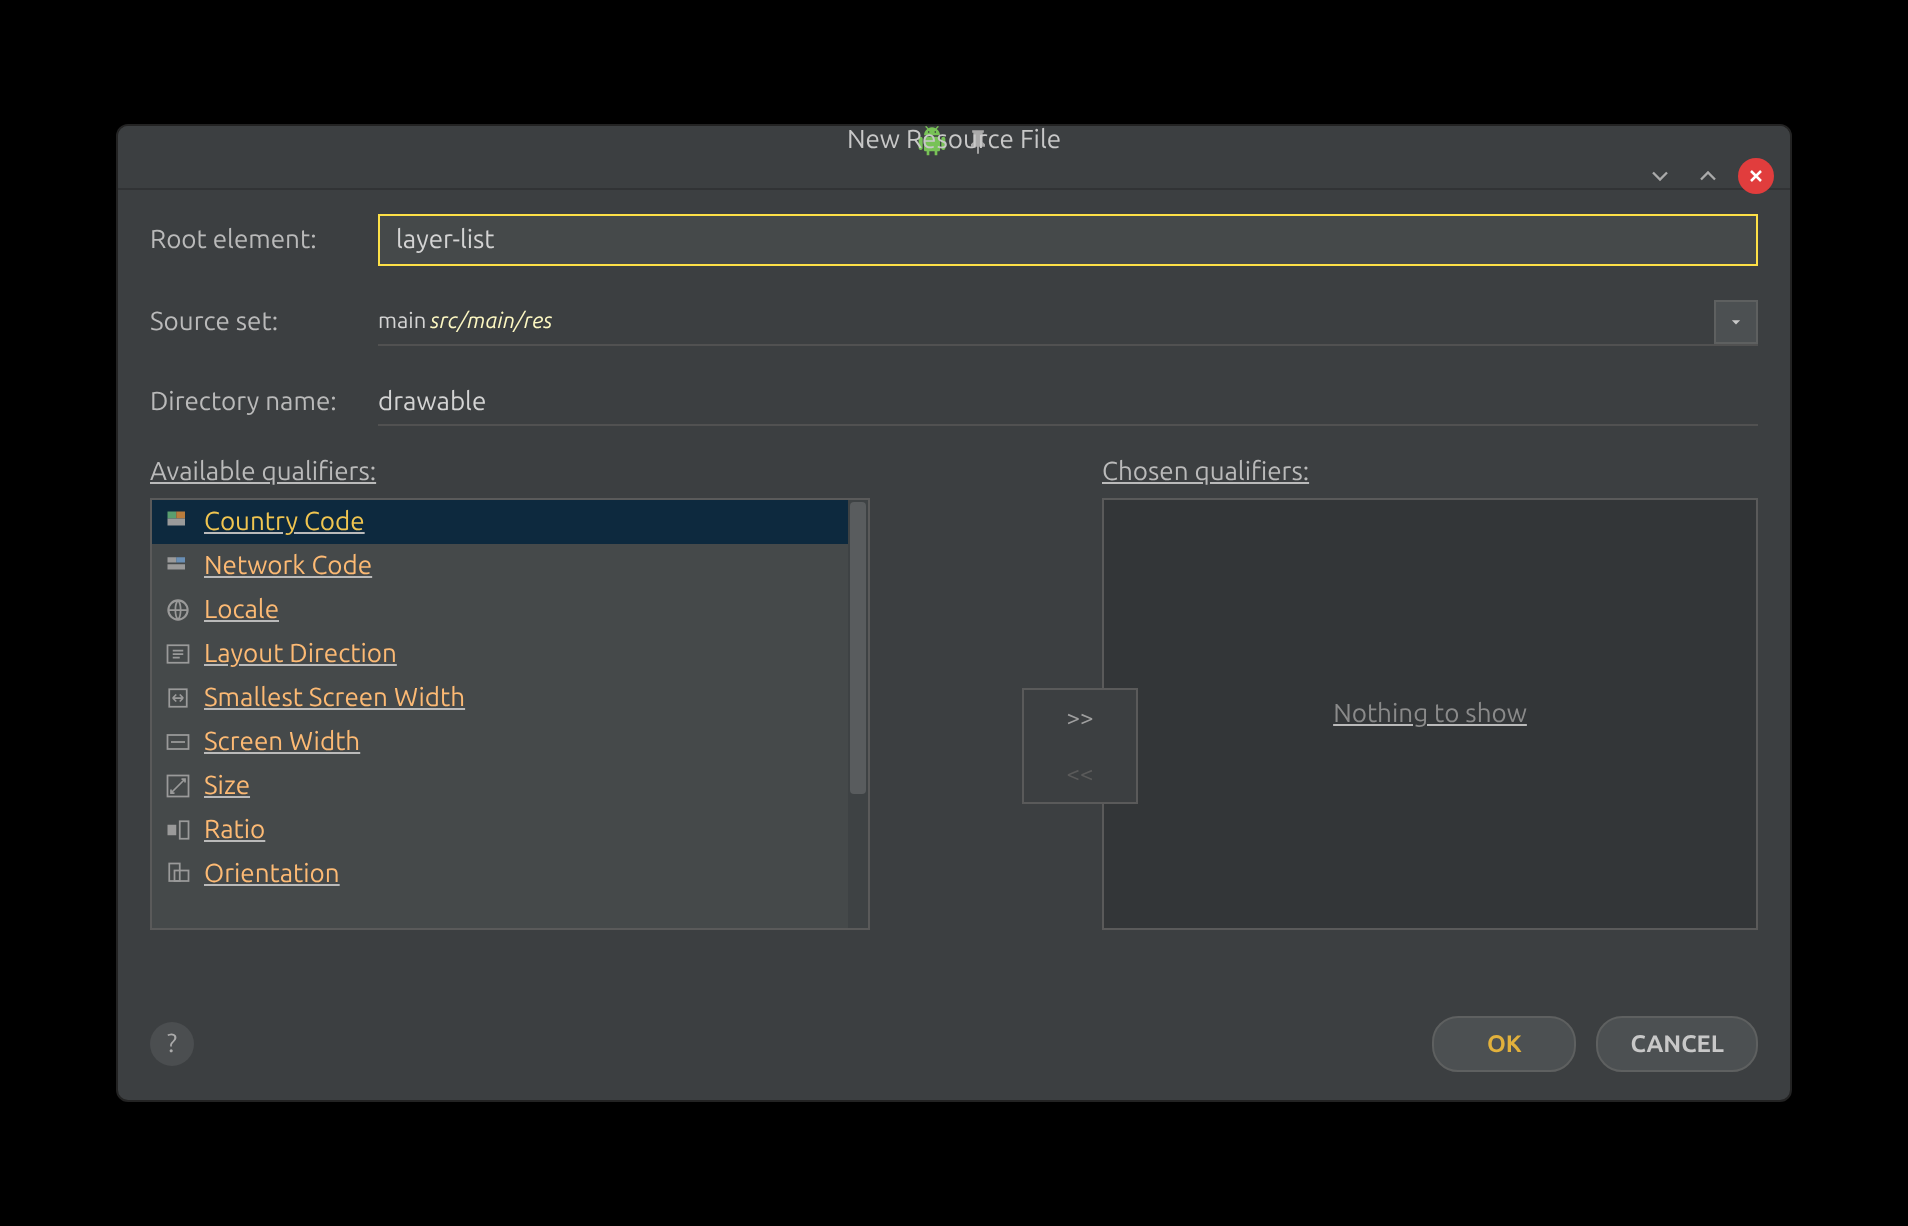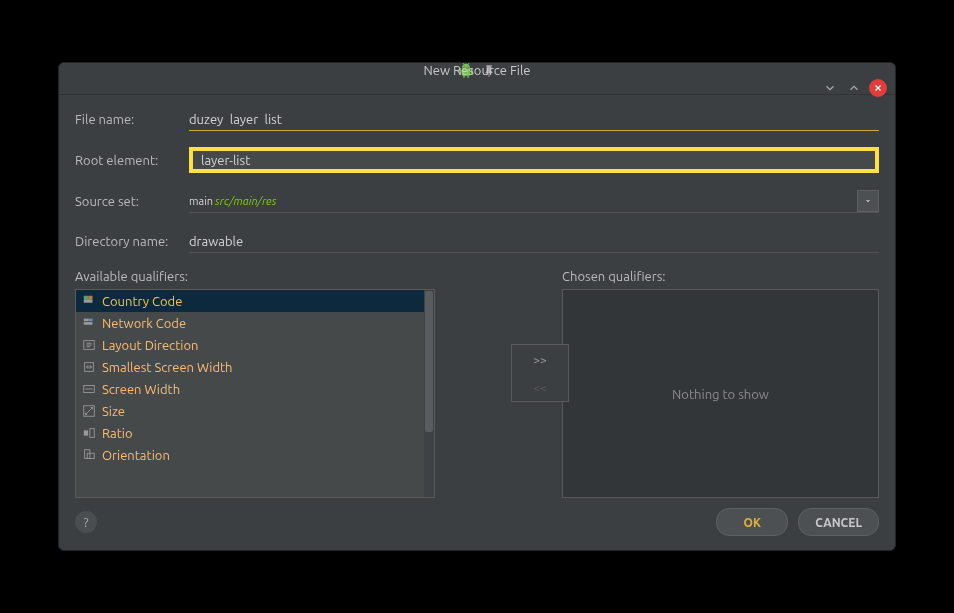"File name:" div.form-row { html: <div> <div>File name:</div> <input> </div> -> none }
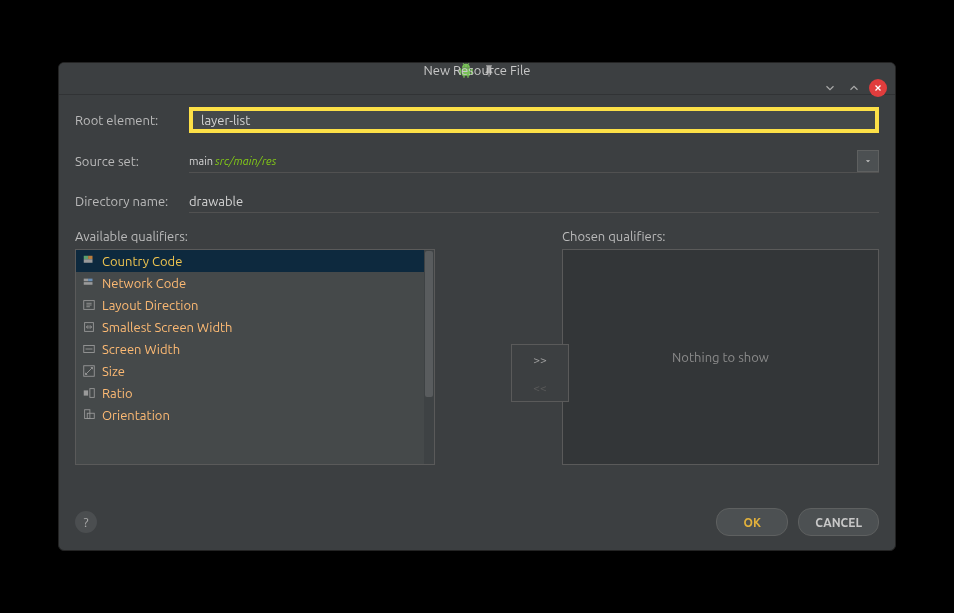"layer-list" .form-input { border: 4px solid #fde047 -> 1px solid #fde047 }
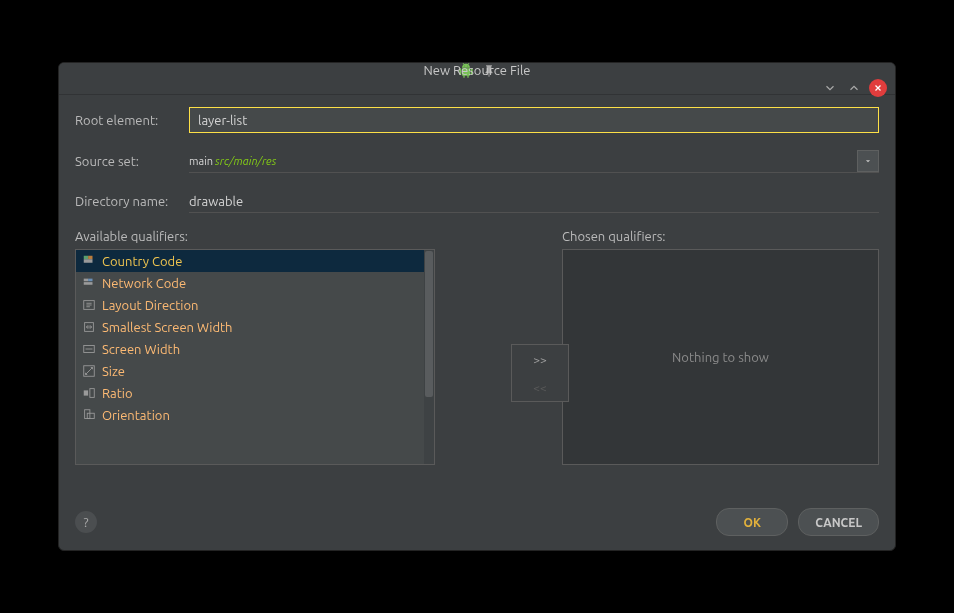"src/main/res" .dropdown-value .hint { color: #84cc16 -> #fef9c3 }
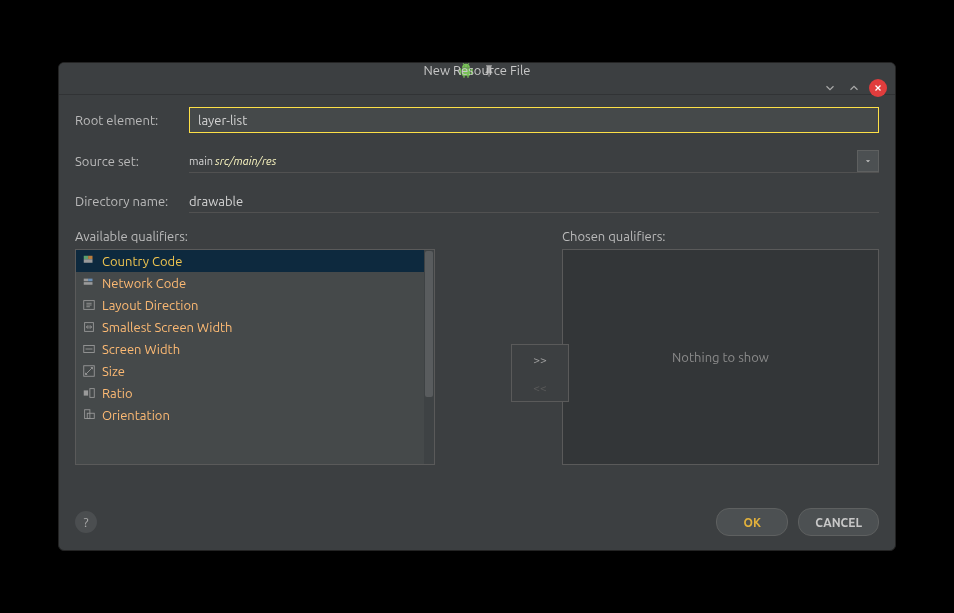"Available qualifiers:" .qualifiers-section { gap: 11px -> 0; text-decoration: none -> underline }
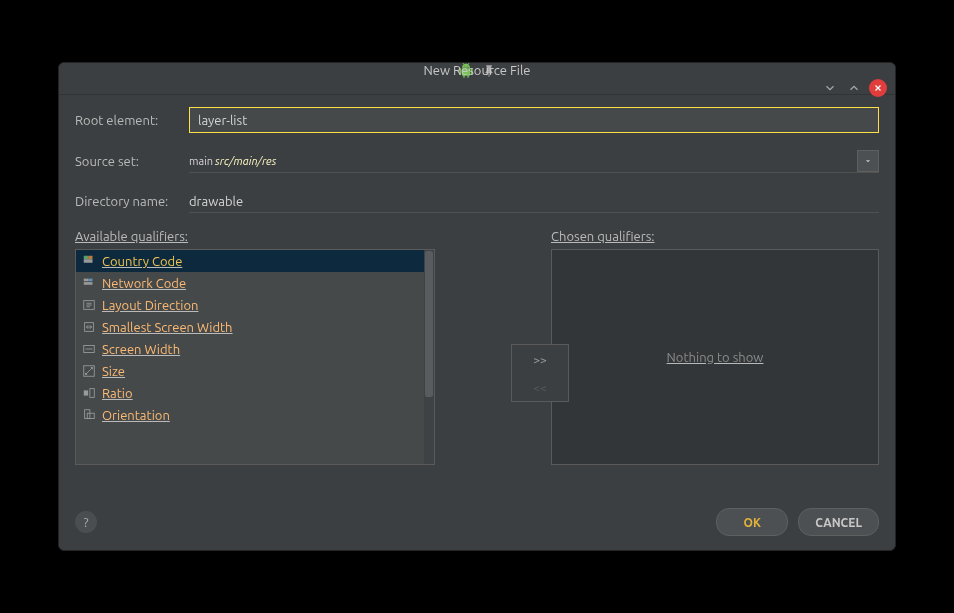"Locale" div.qualifier-item { html: none -> <div> <span> <svg> <circle></circle> <path></path> </svg> </span> <span>Locale</span> </div> }
